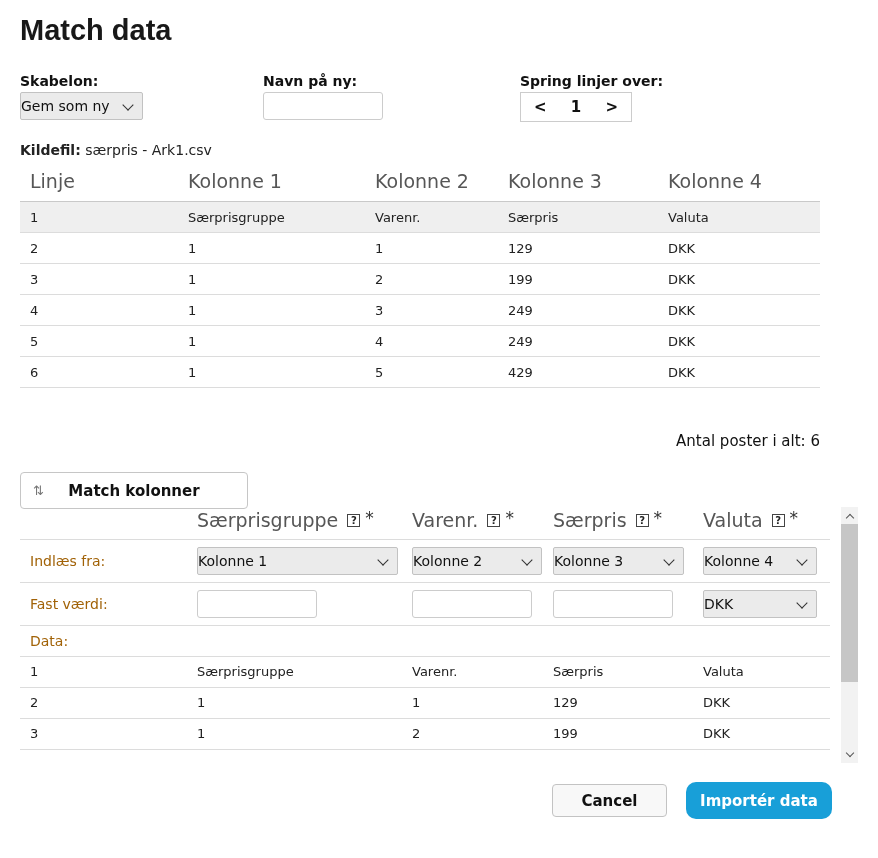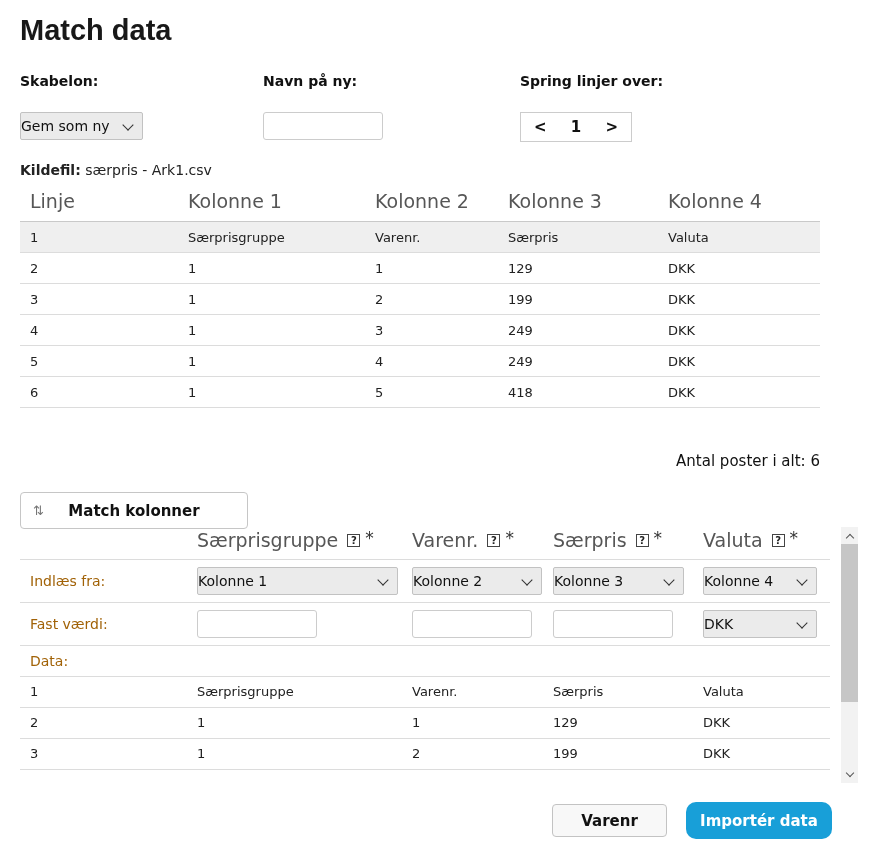"Skabelon:" .flabel { margin-bottom: 23px -> 3px }
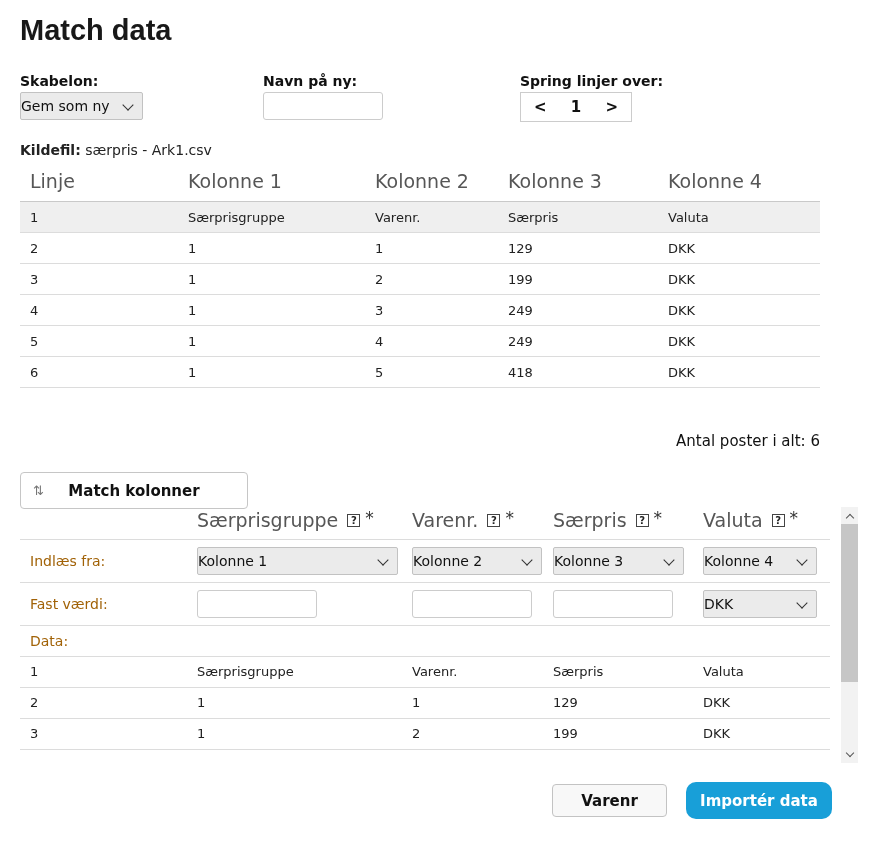"418" td { text: 418 -> 429 }
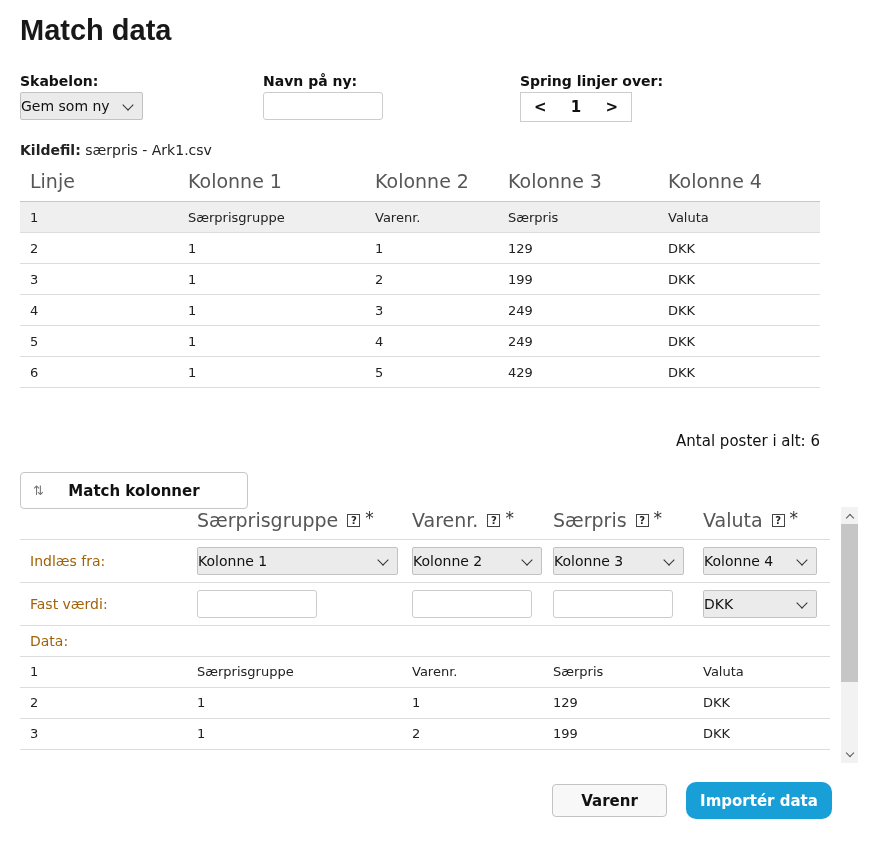"Varenr" button.btn-cancel { text: Varenr -> Cancel }
